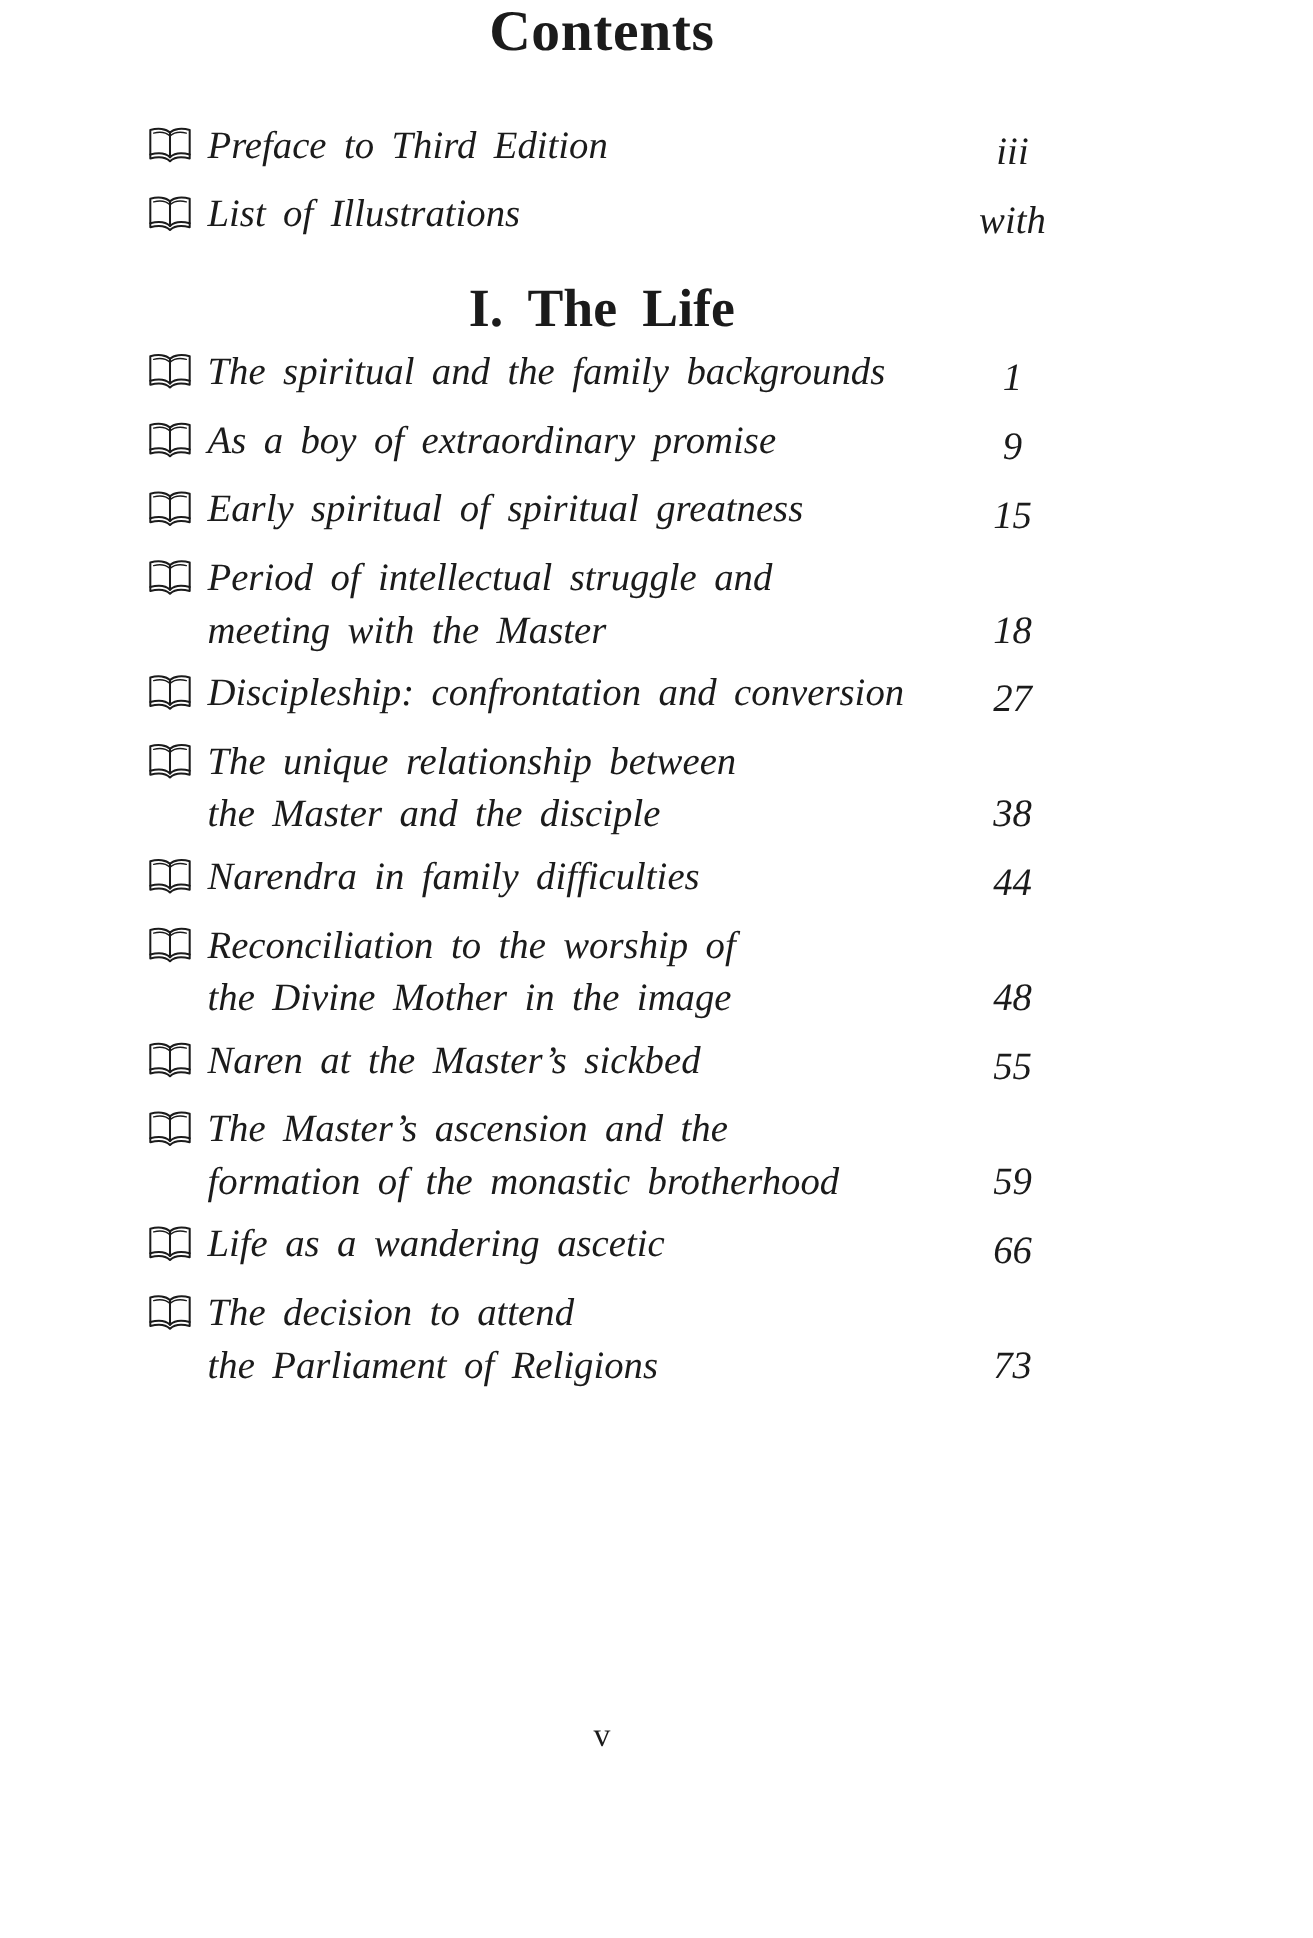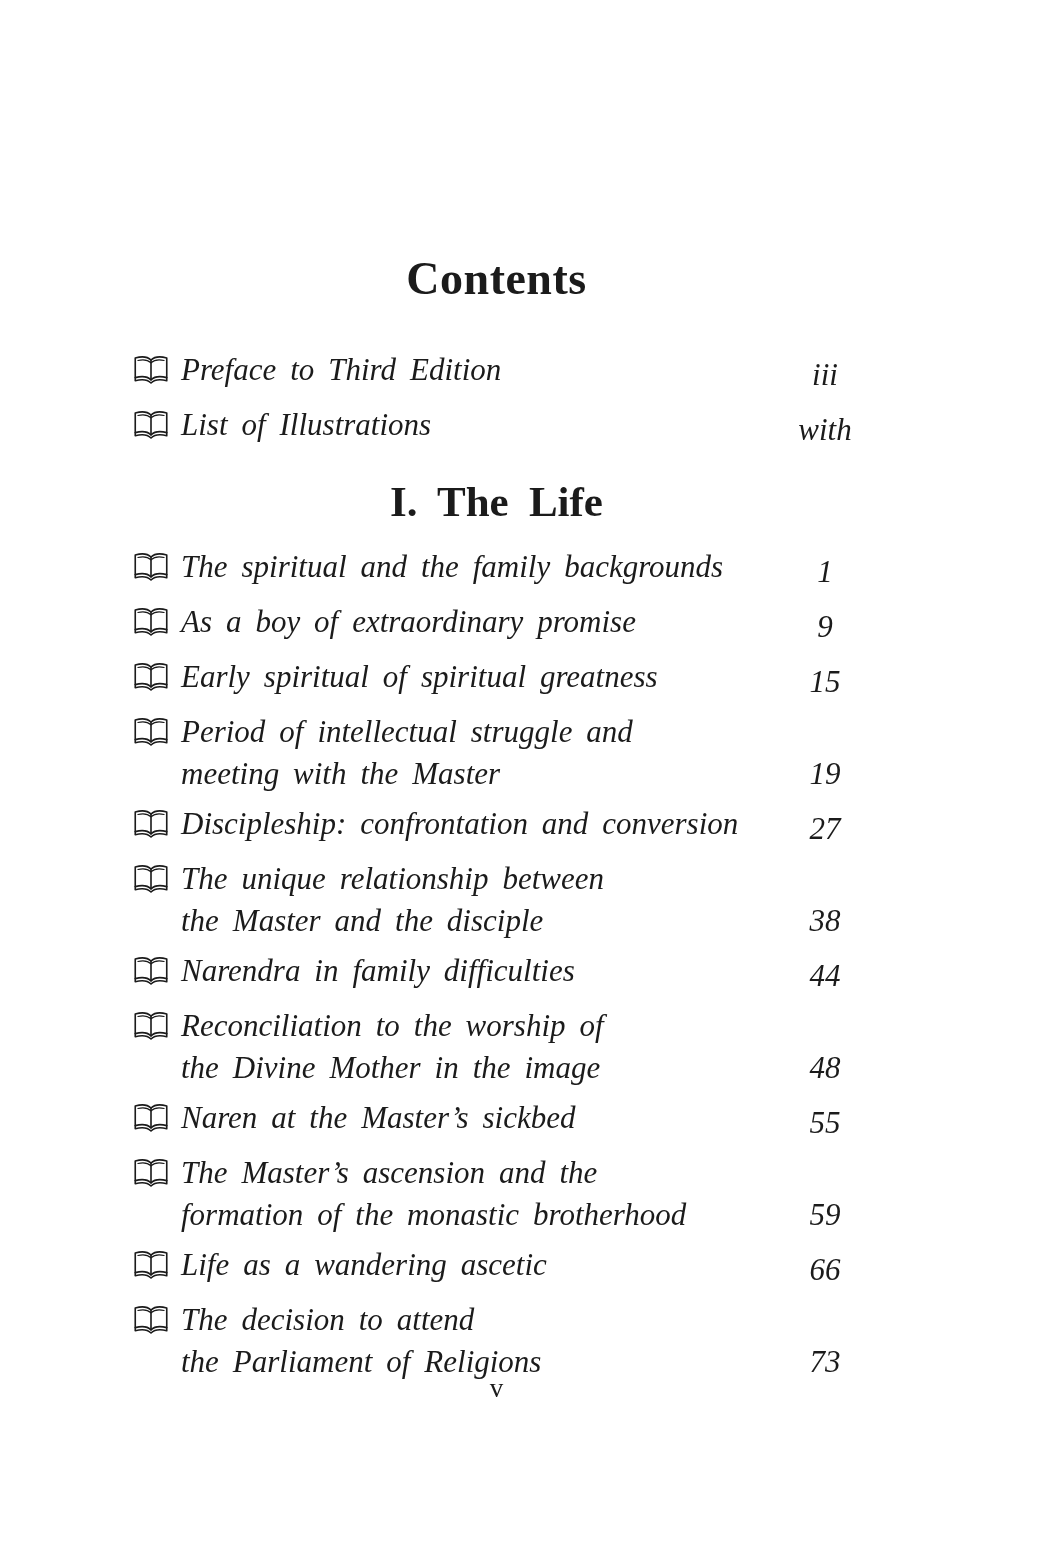"Contents" .page { left: 133px -> 118px; padding-top: 254px -> none }
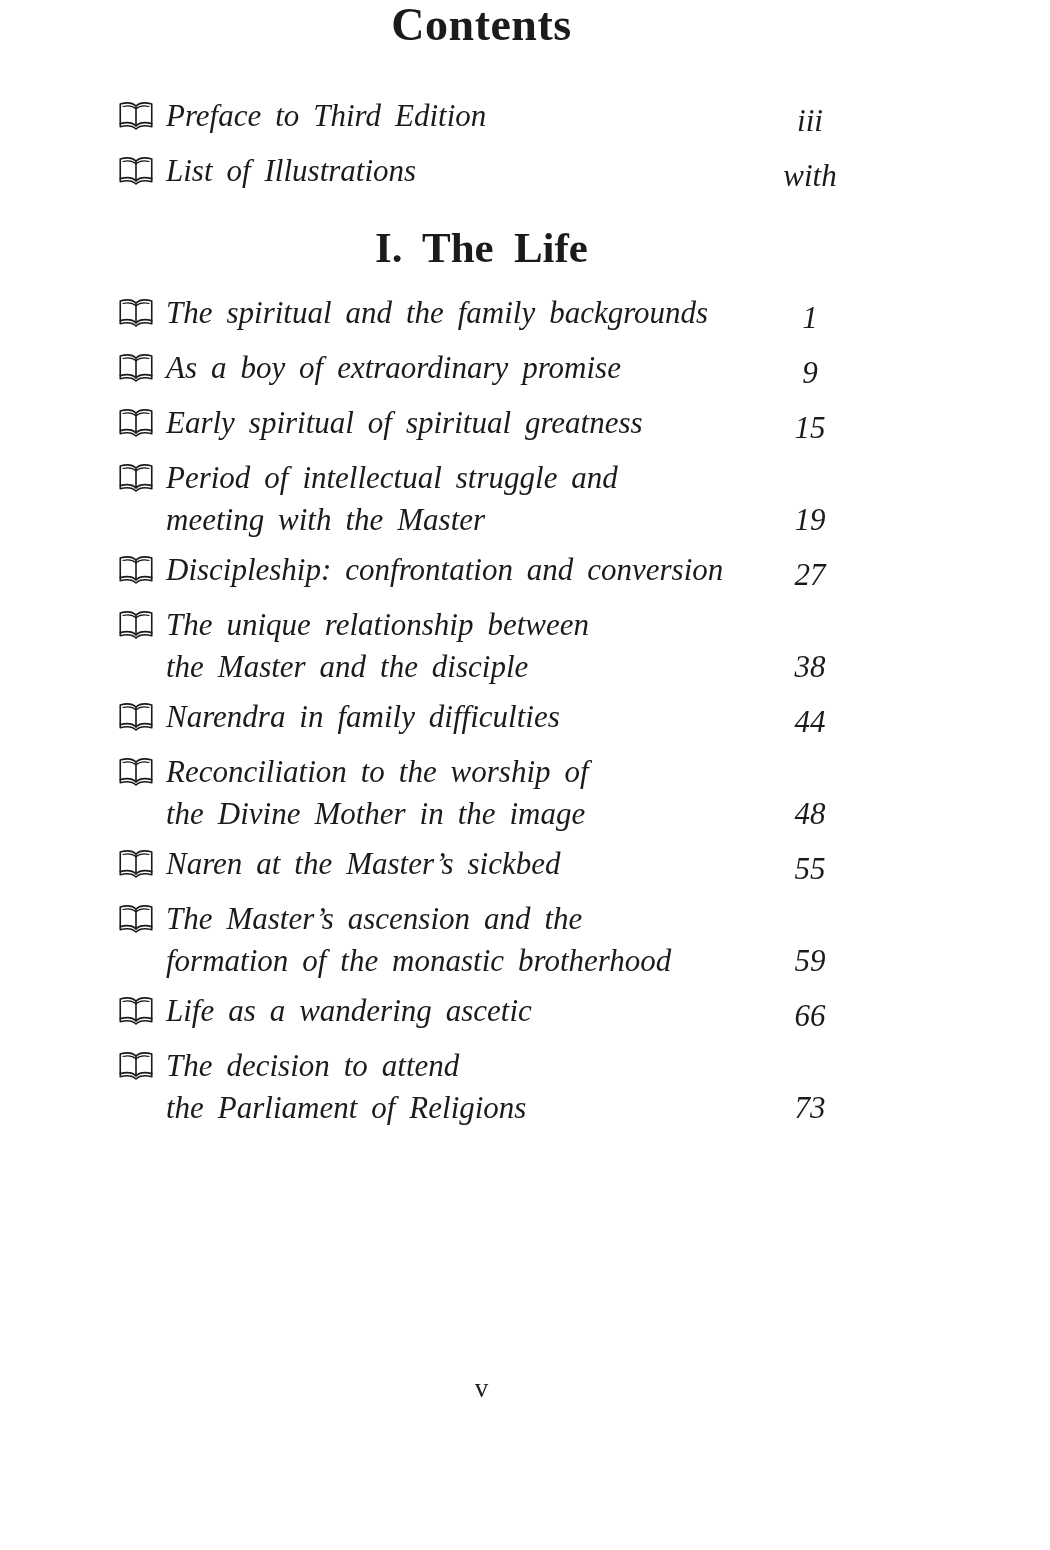"I. The Life" .section-heading { margin: 26px 0 20px 0 -> 26px 0 4px 0 }
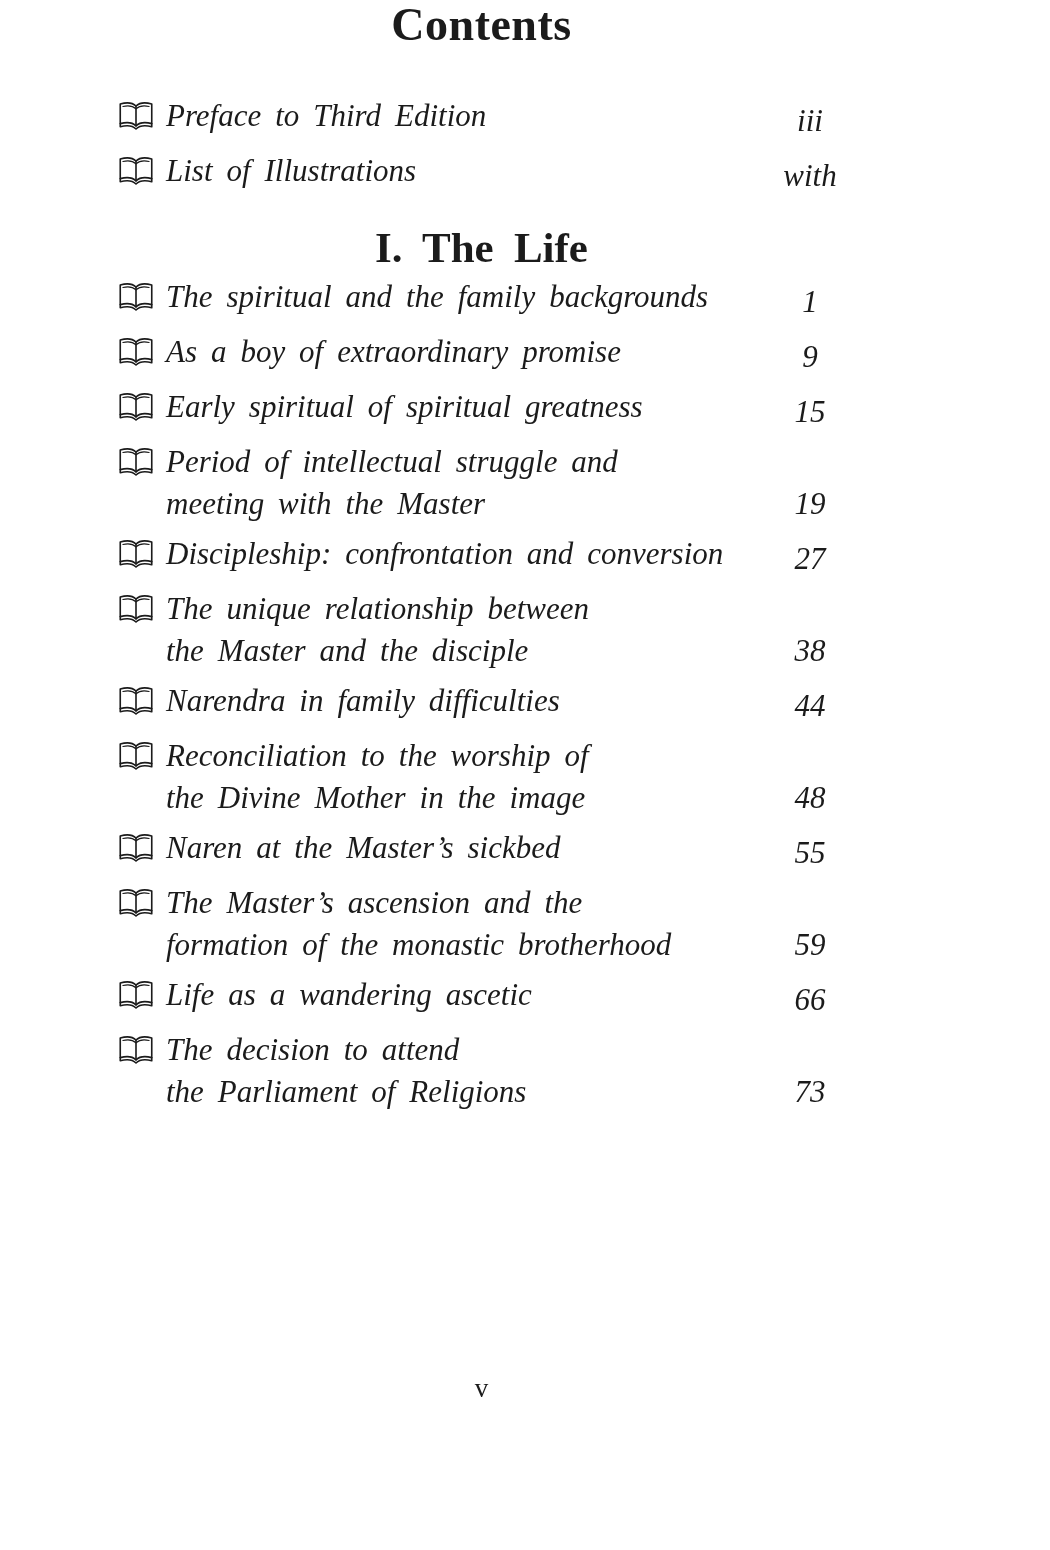"19" span.toc-page { text: 19 -> 18 }
